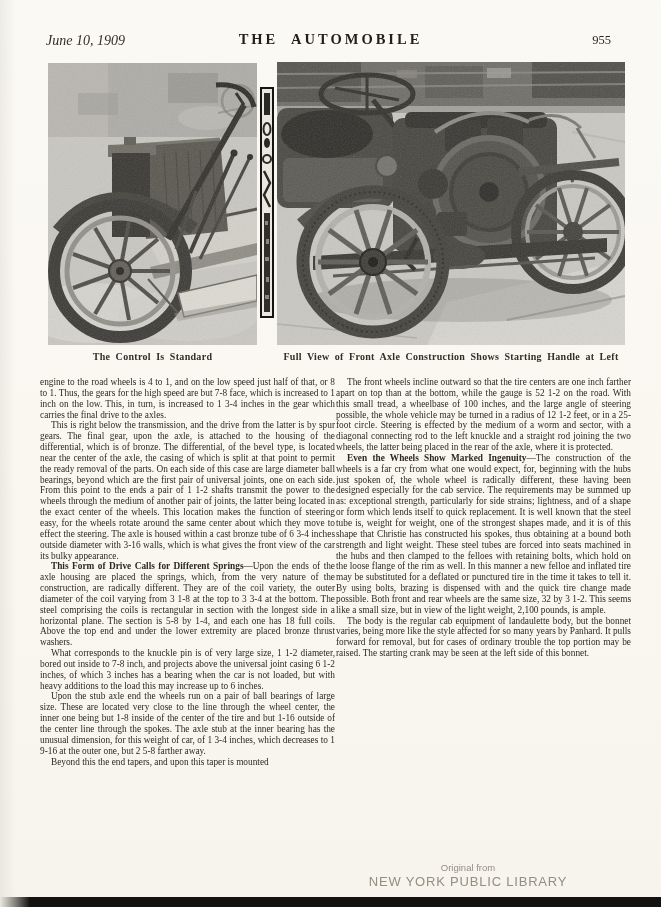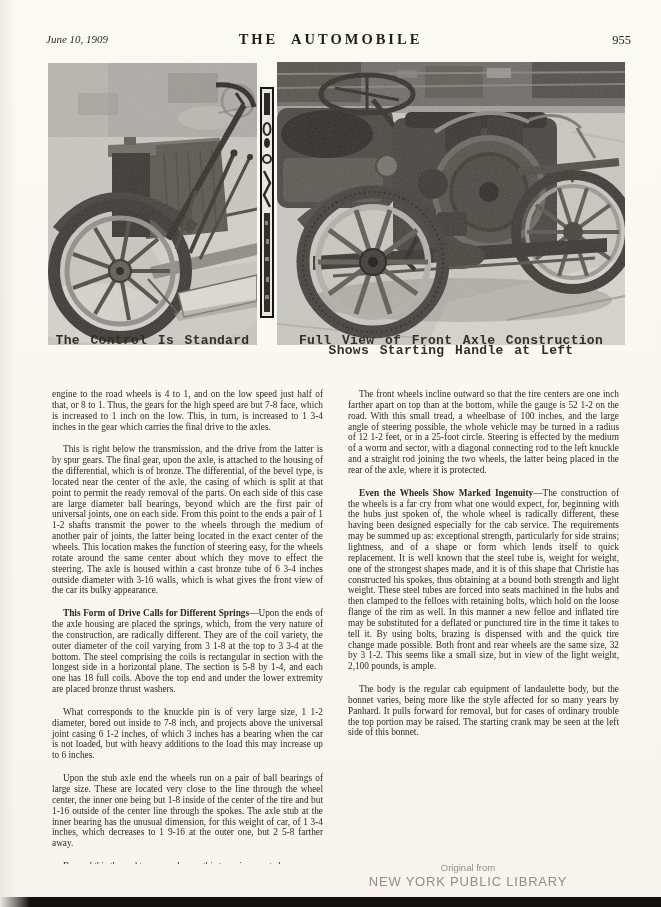"June 10, 1909" .hdr-date { font-size: 11px -> 14px }
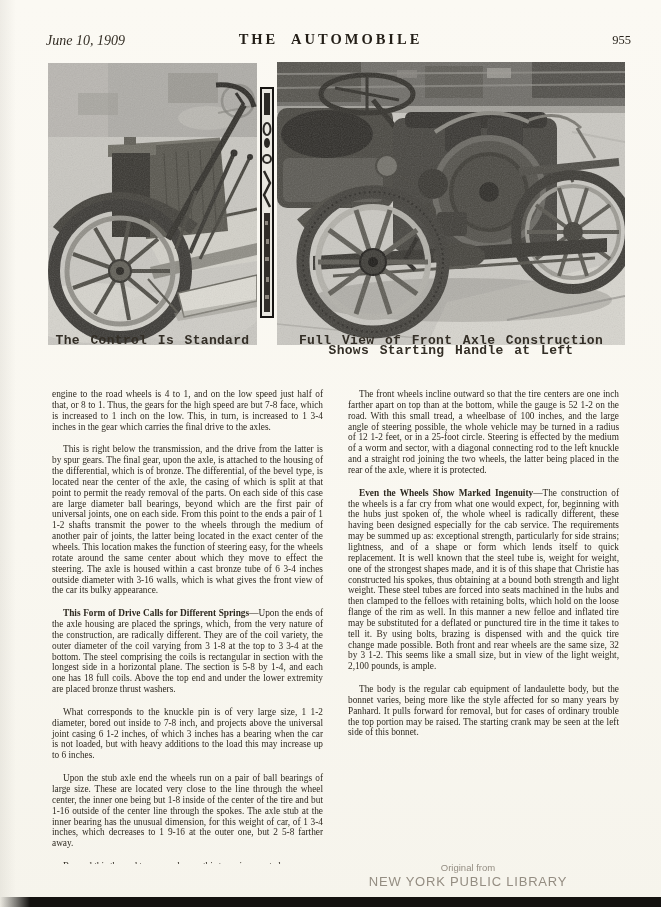"955" .hdr-page { right: 30px -> 50px }
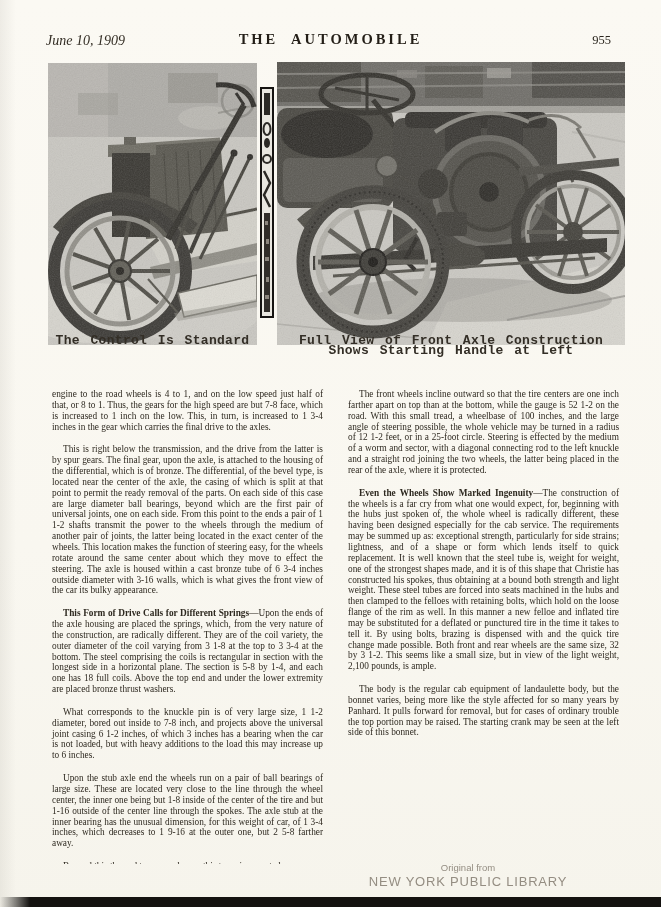"The Control Is Standard" .caption { font-family: Liberation Mono, monospace -> Liberation Serif, serif; font-size: 13px -> 10px; top: 336px -> 352px }
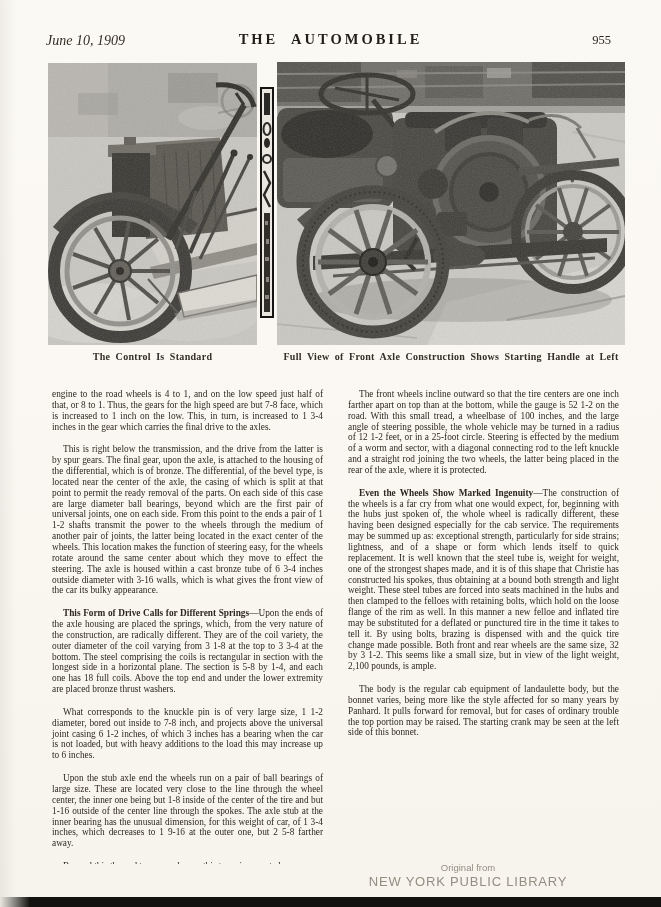"engine to the road wheels" .pg { margin: 12px -> 0 }
